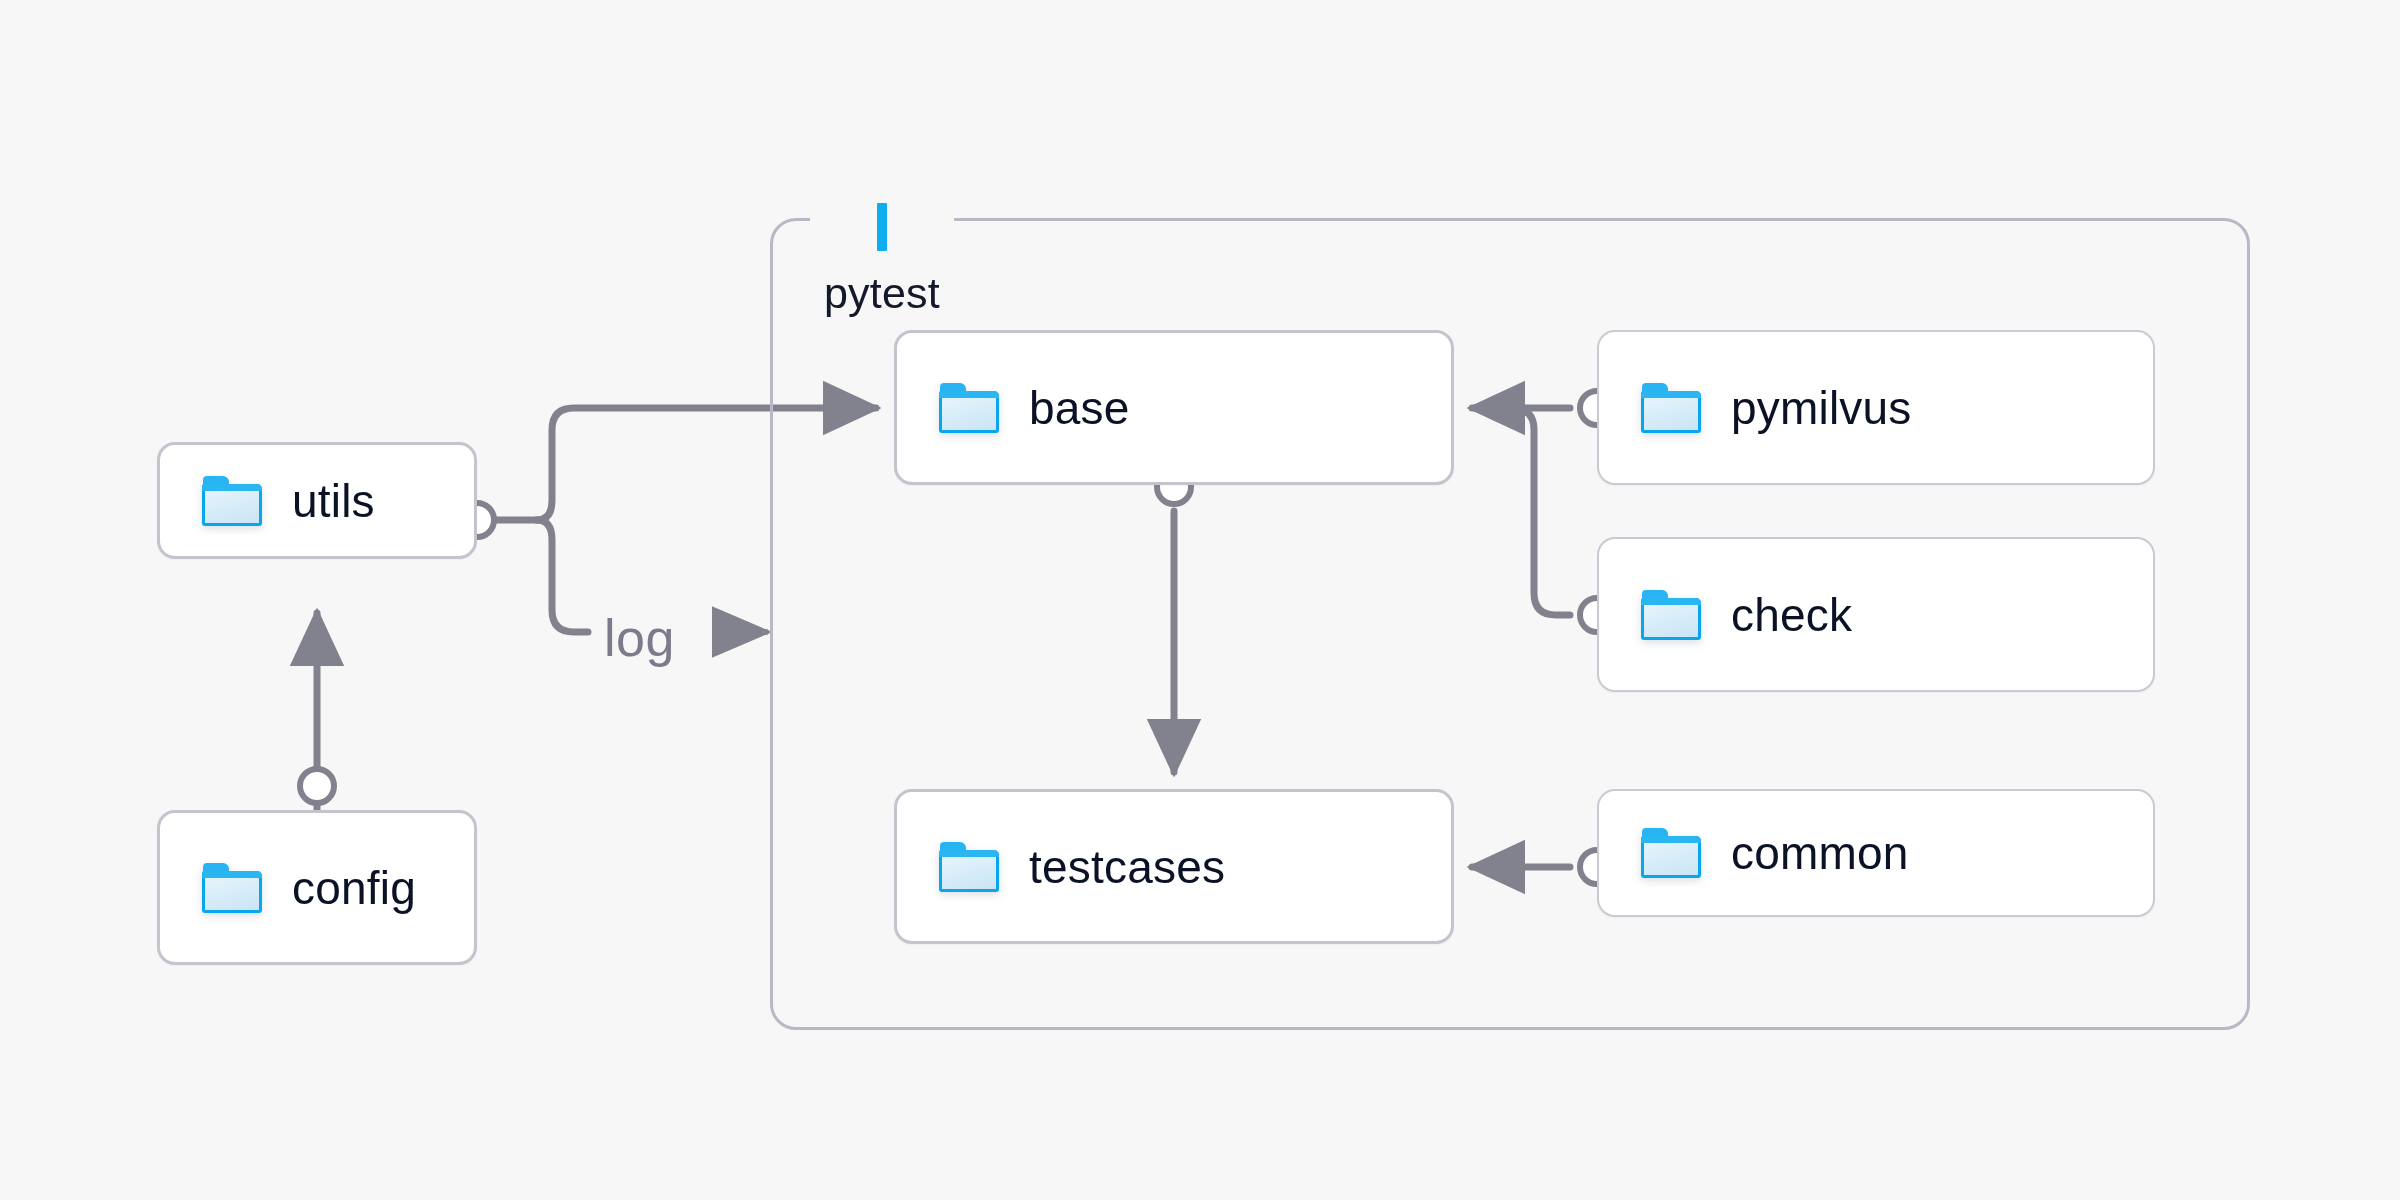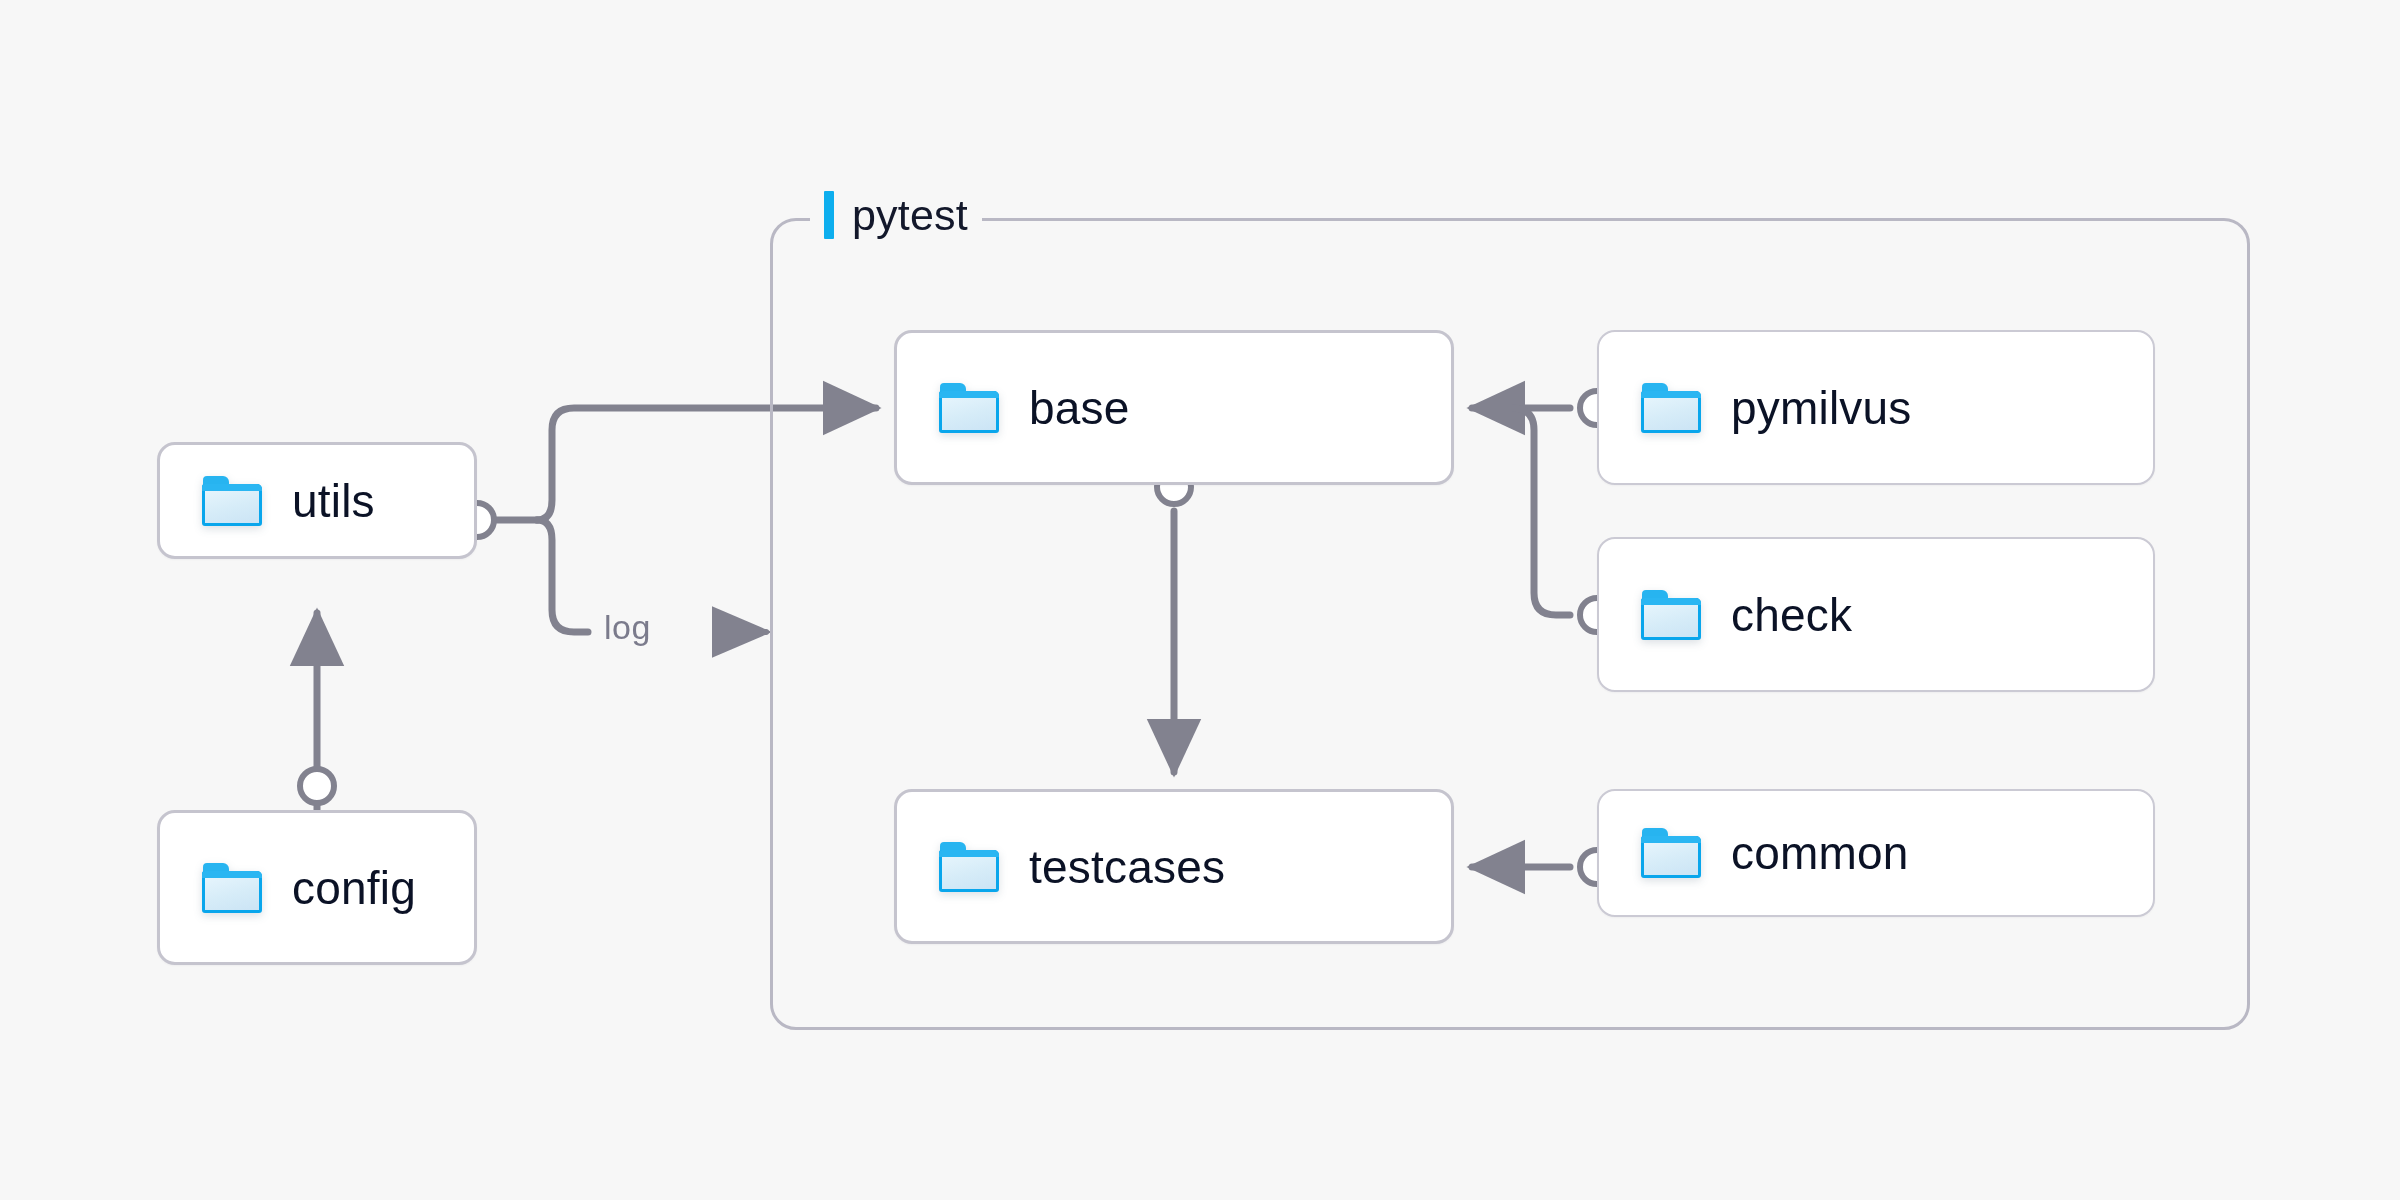"pytest" div.group-title { flex-direction: none -> column; top: 185px -> 203px }
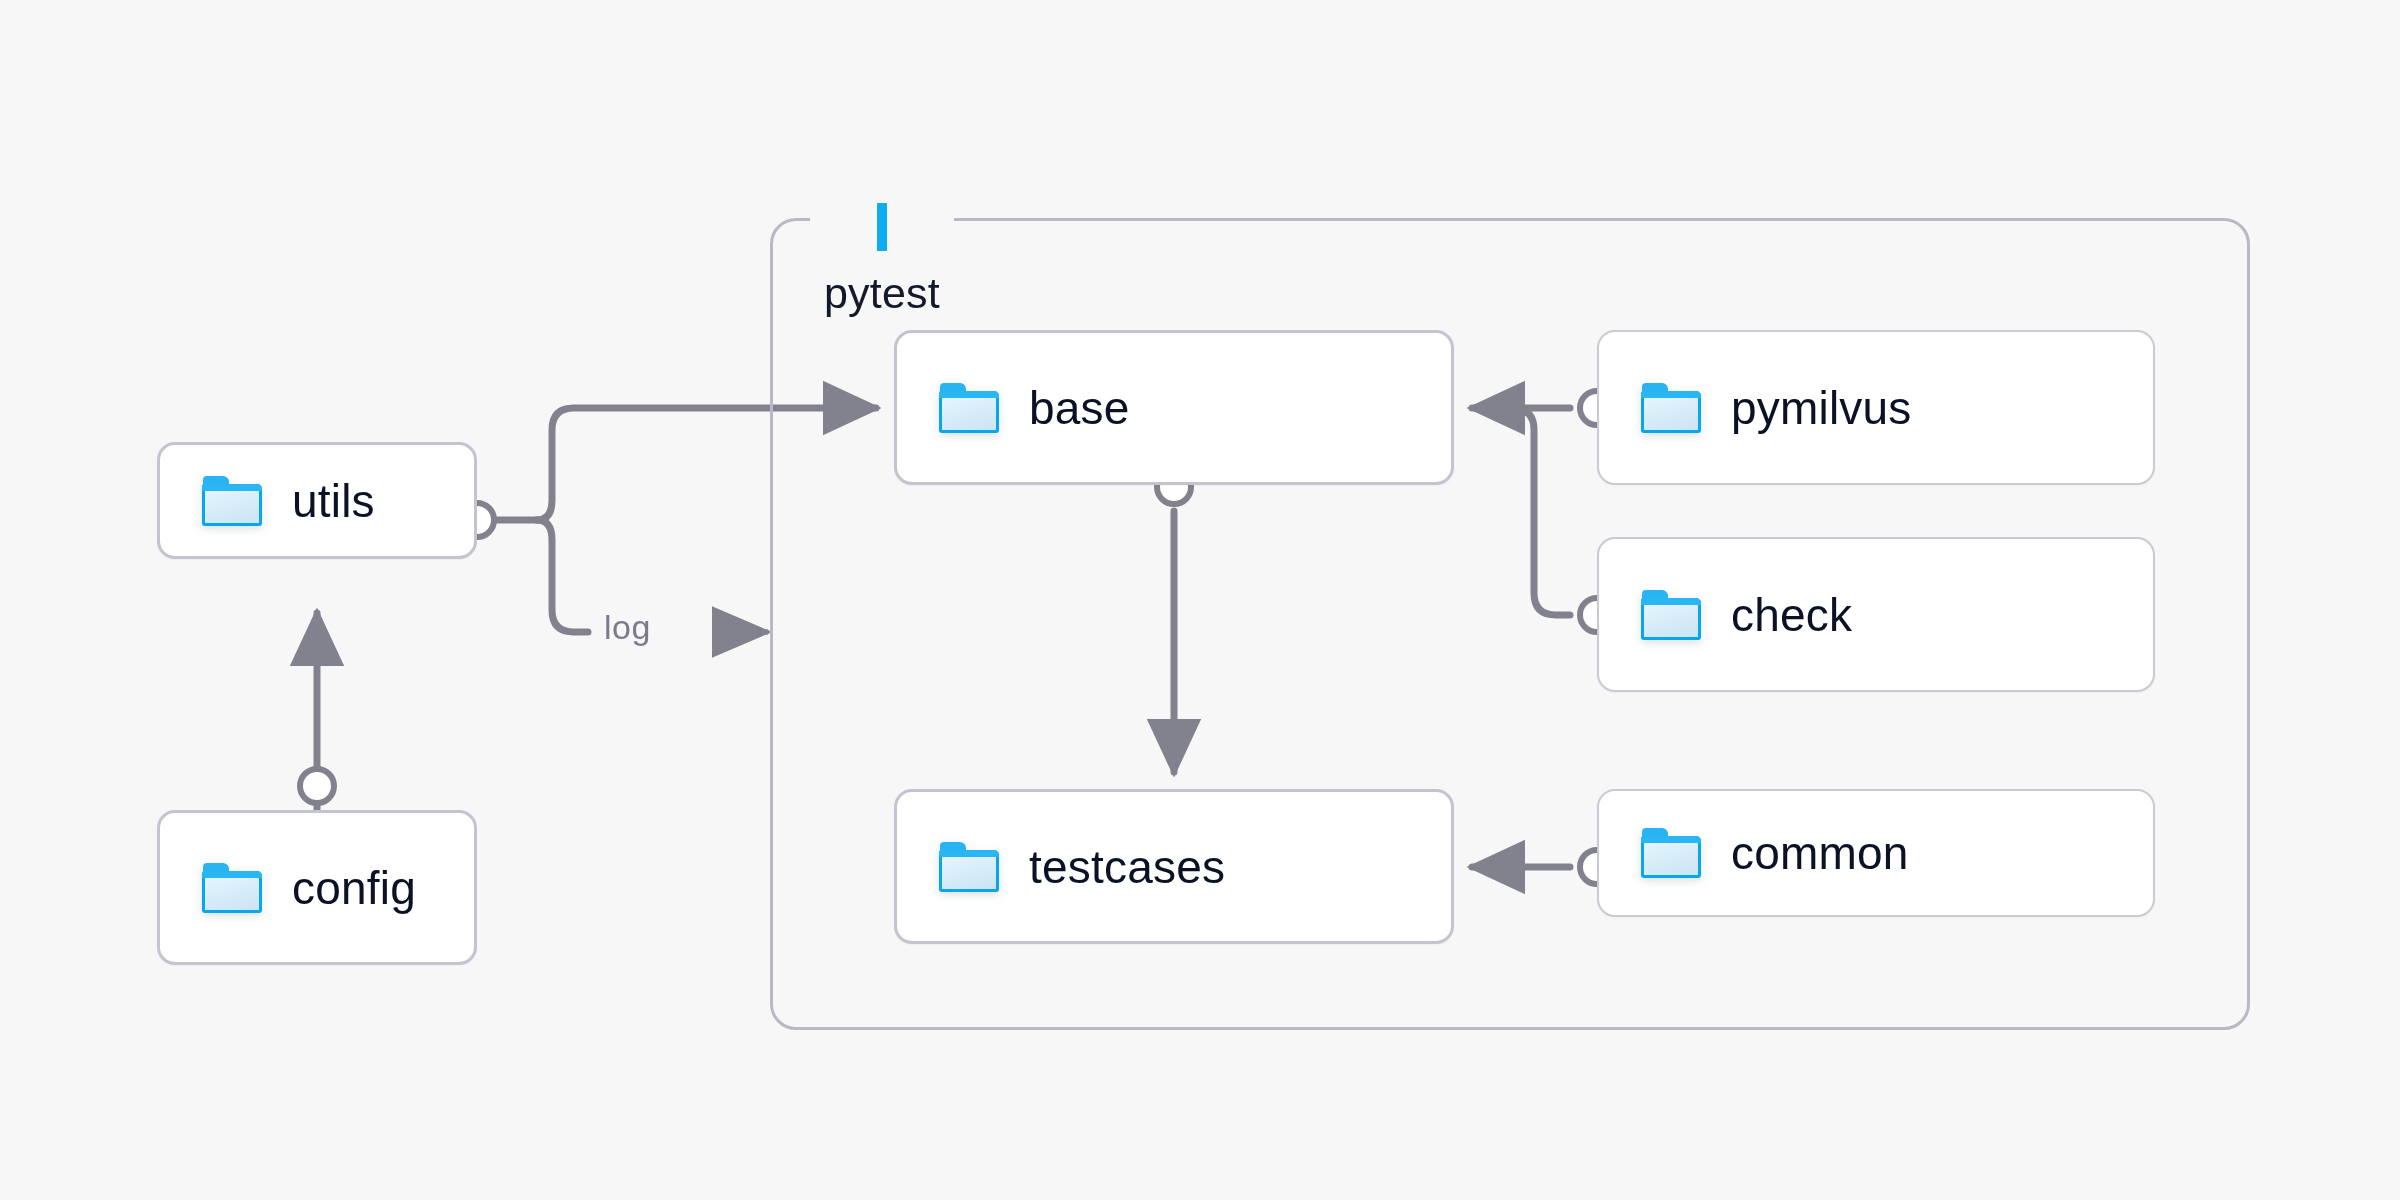"log" .edge-label { font-size: 34px -> 52px }
